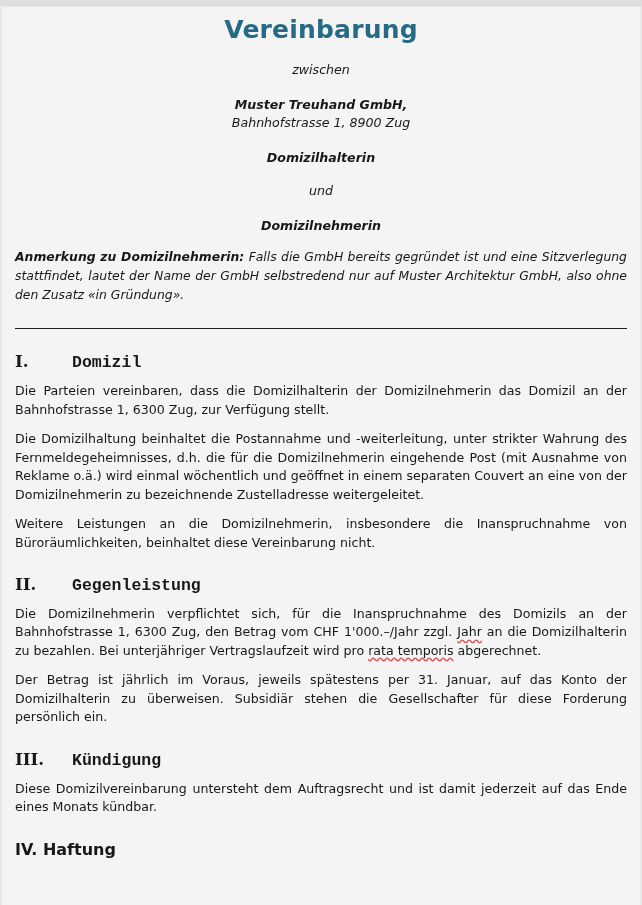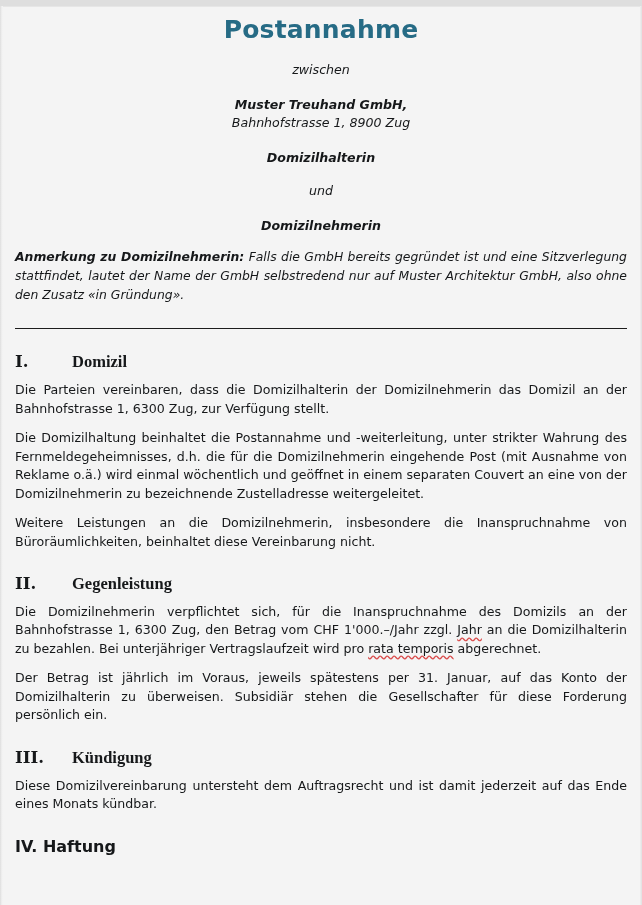"Postannahme" h1.doc-title { text: Postannahme -> Vereinbarung }
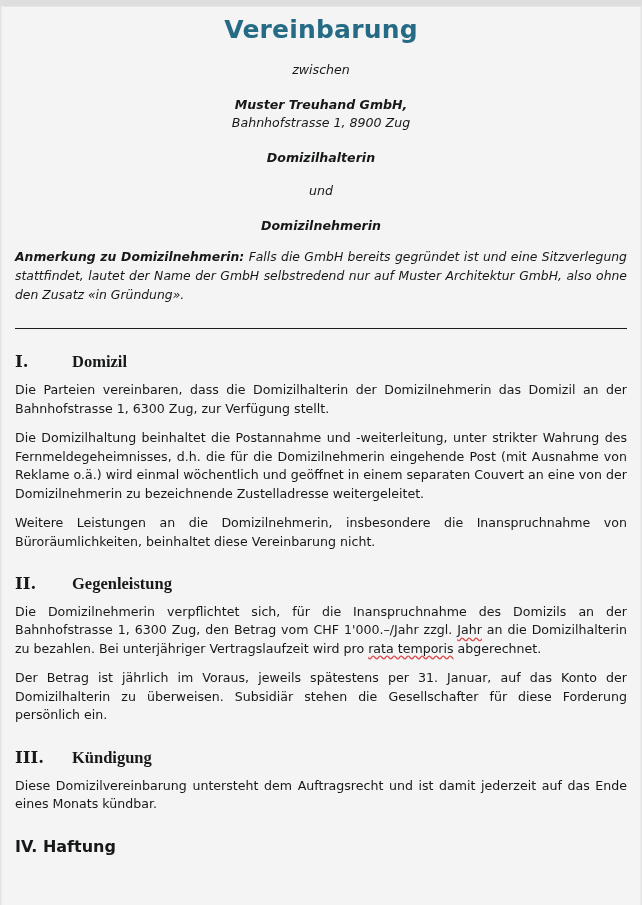"Domizil" .sec-head .title { font-family: Liberation Serif, serif -> Liberation Mono, monospace }
